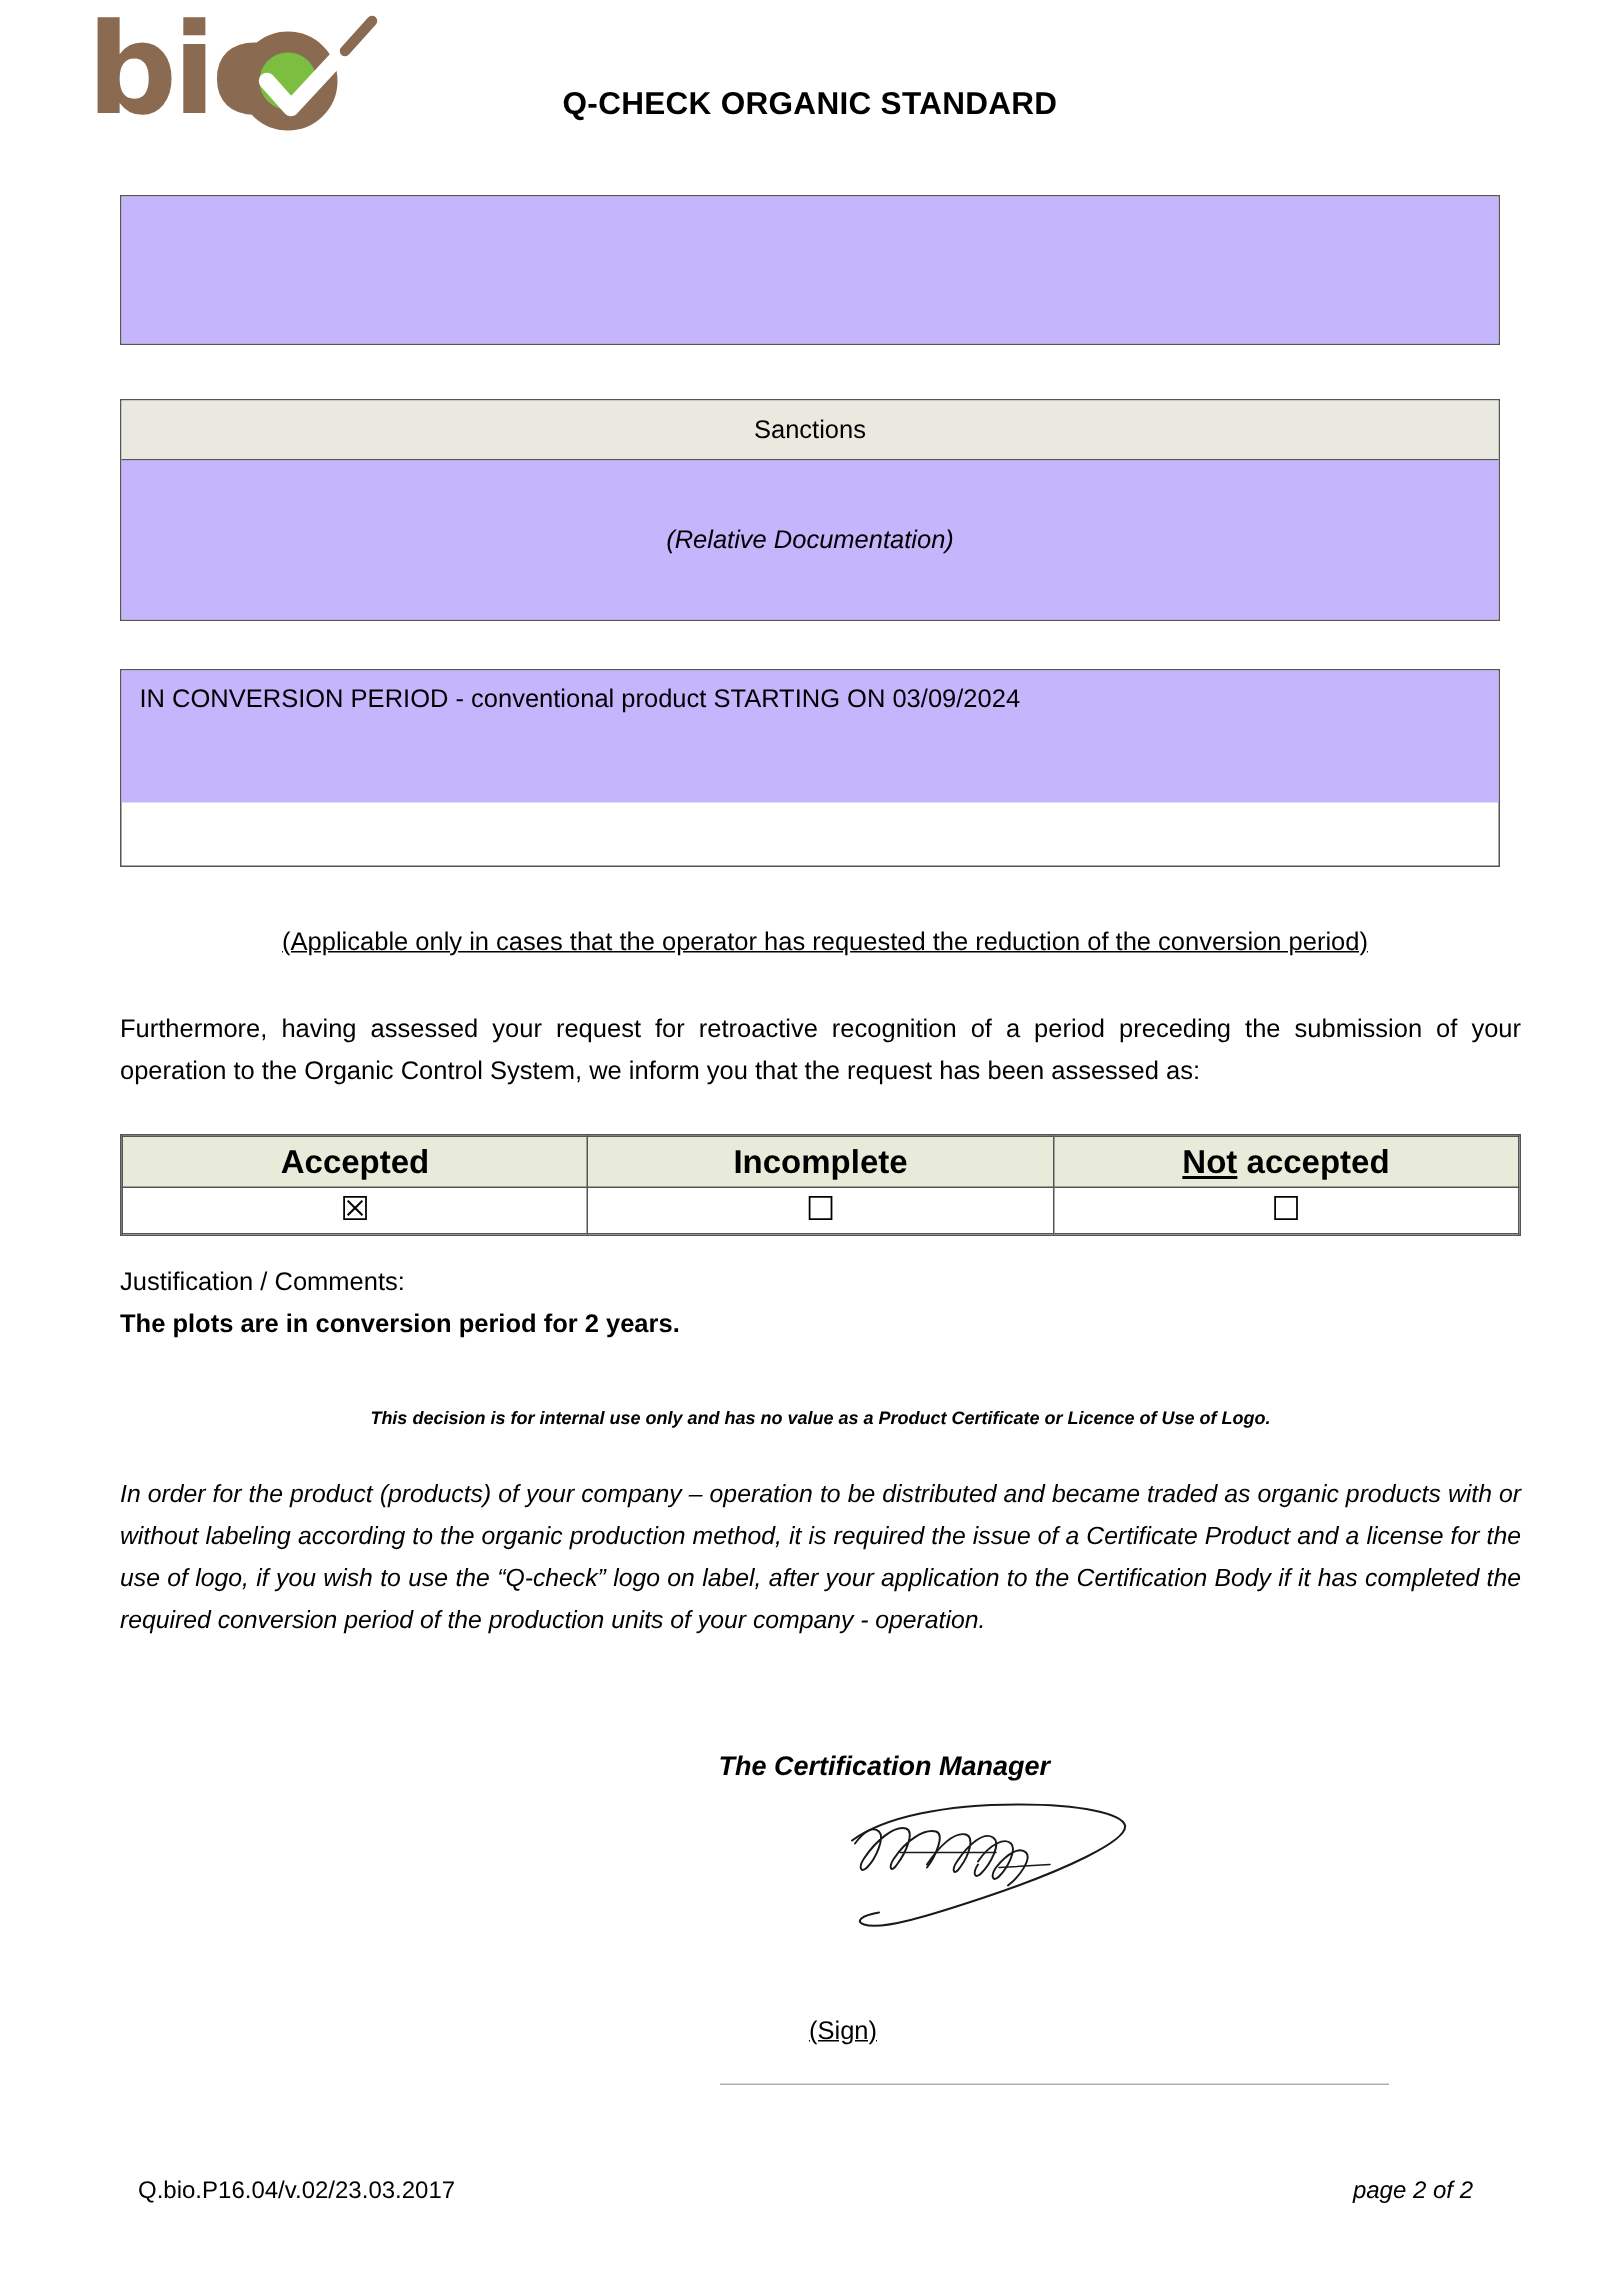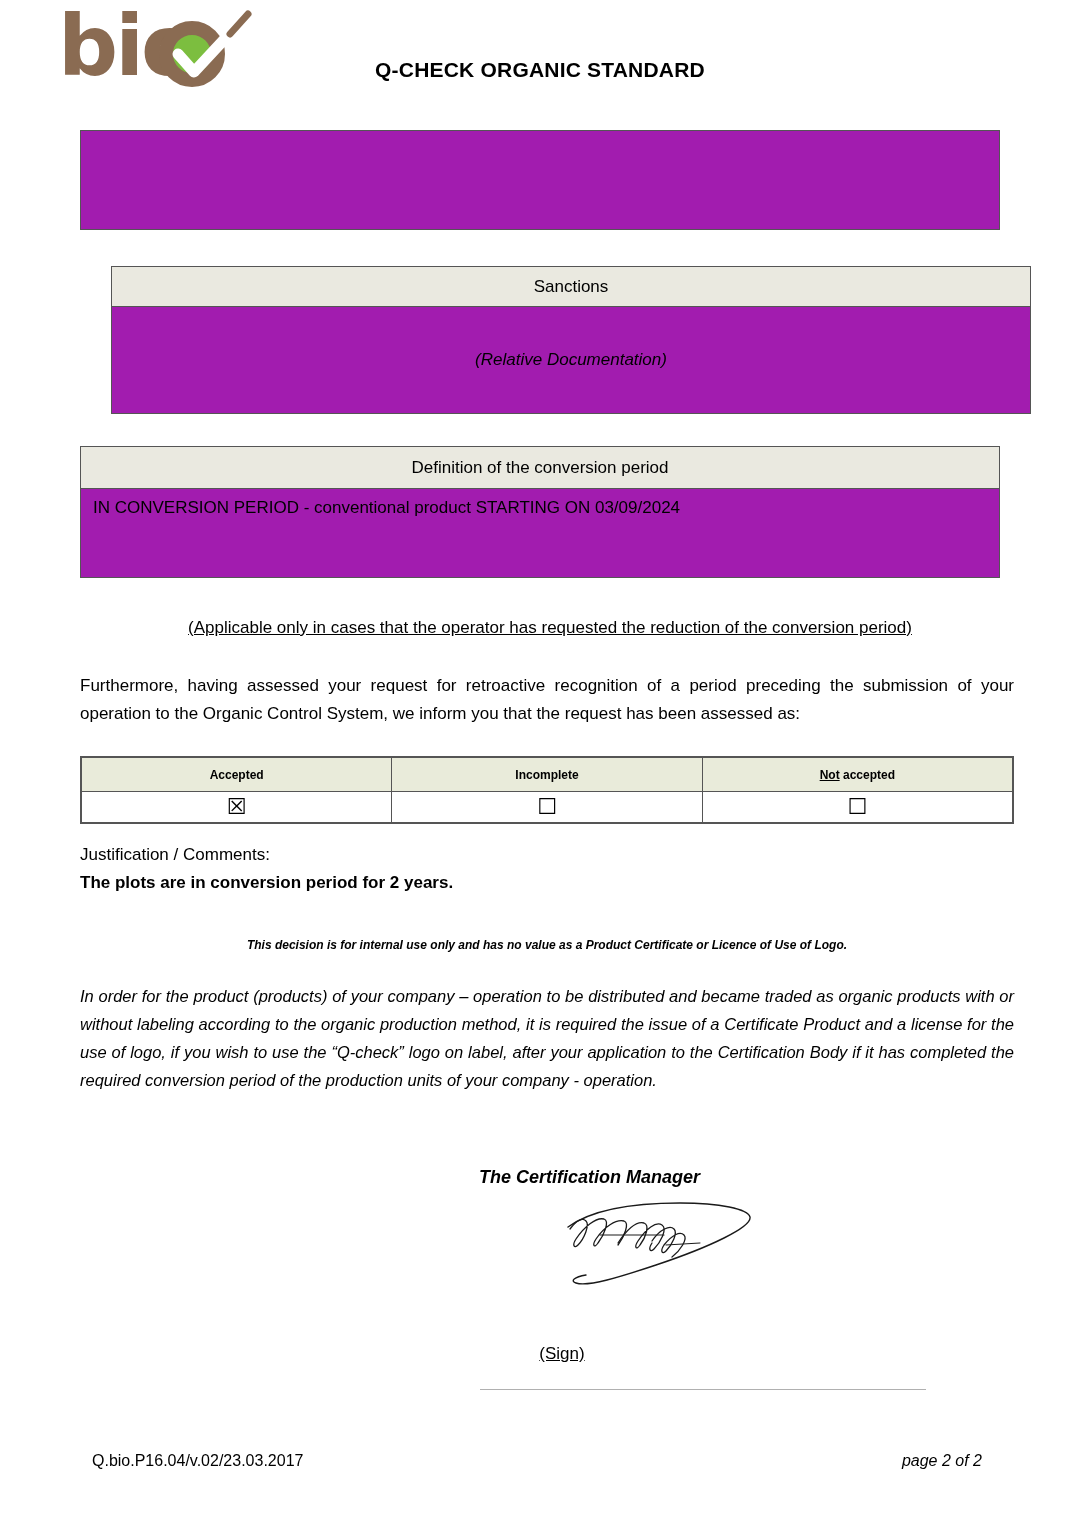"Sanctions" .box-sanctions { margin-left: 31px -> none }
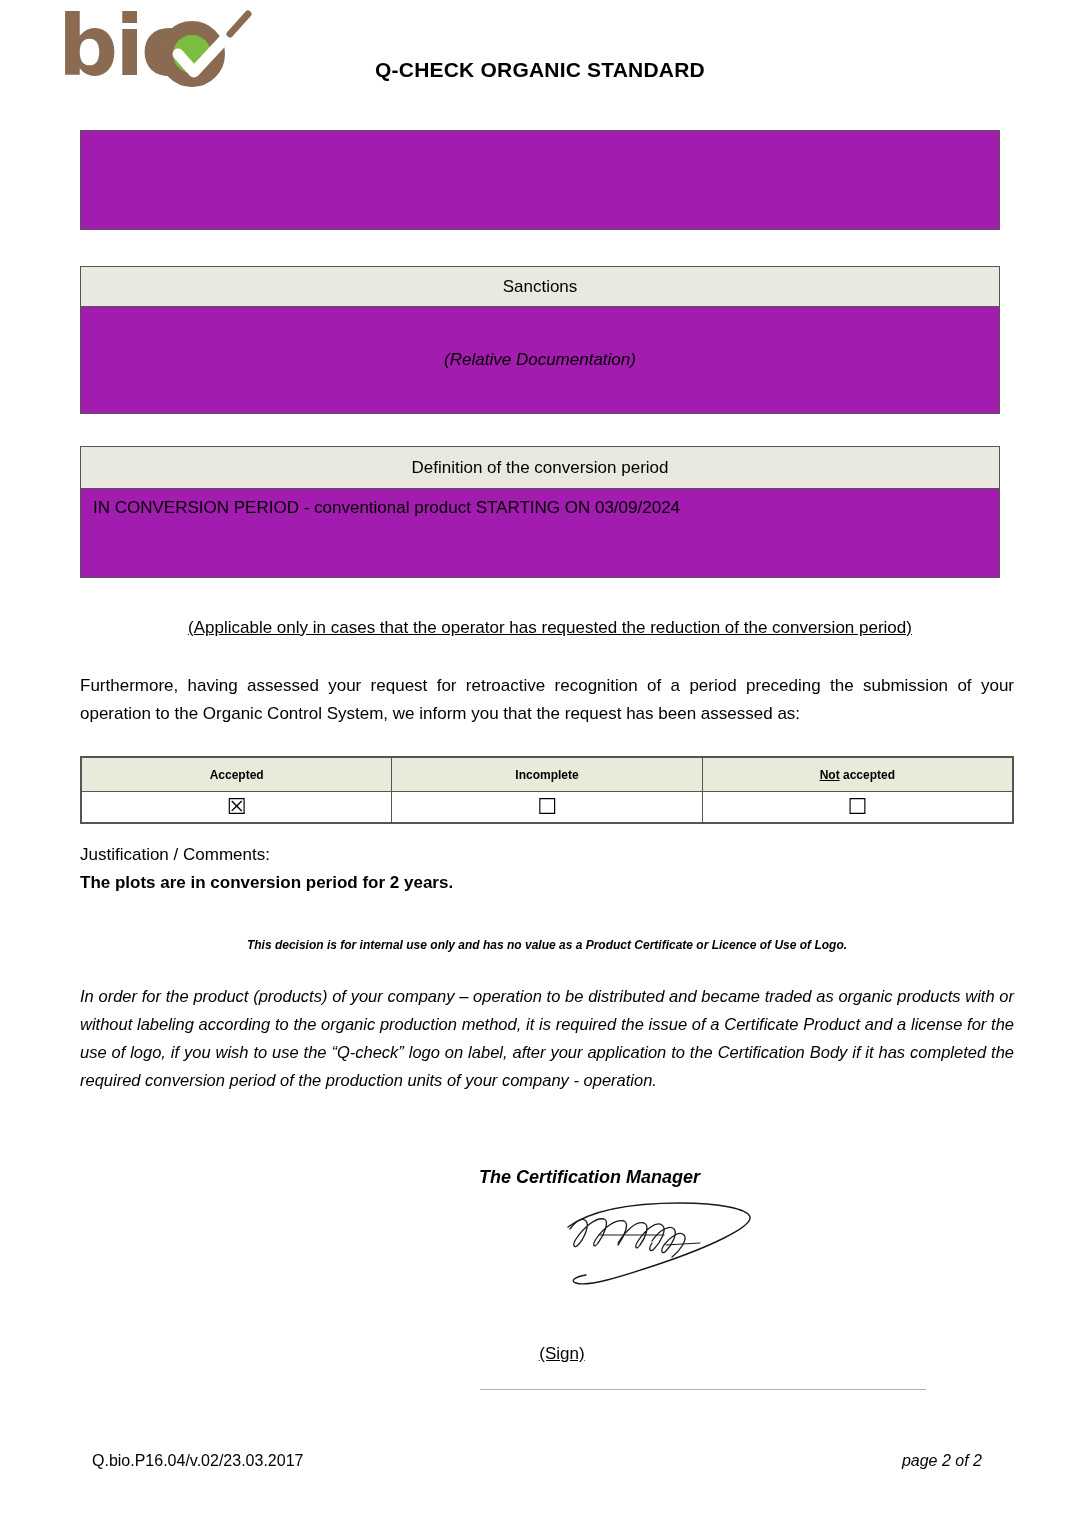"(Relative Documentation)" .tbl-body { background: #a21caf -> #c4b5fd }
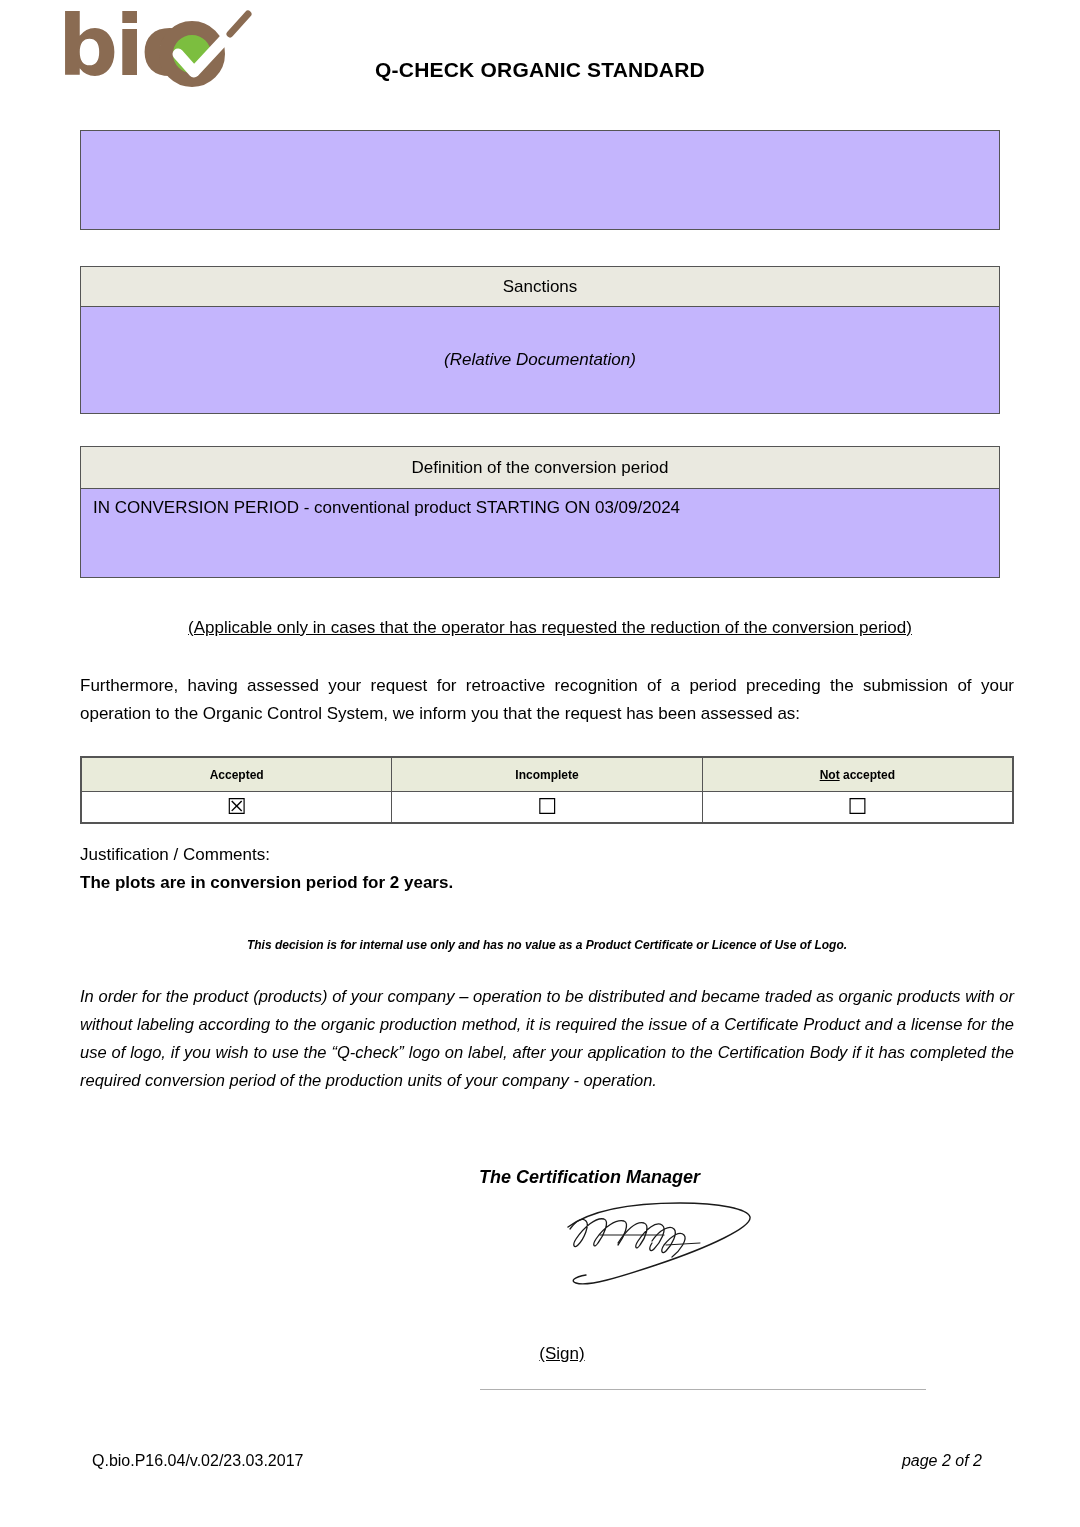"Definition of the conversion period" div.tbl-head { html: <div>Definition of the conversion period</div> -> none }
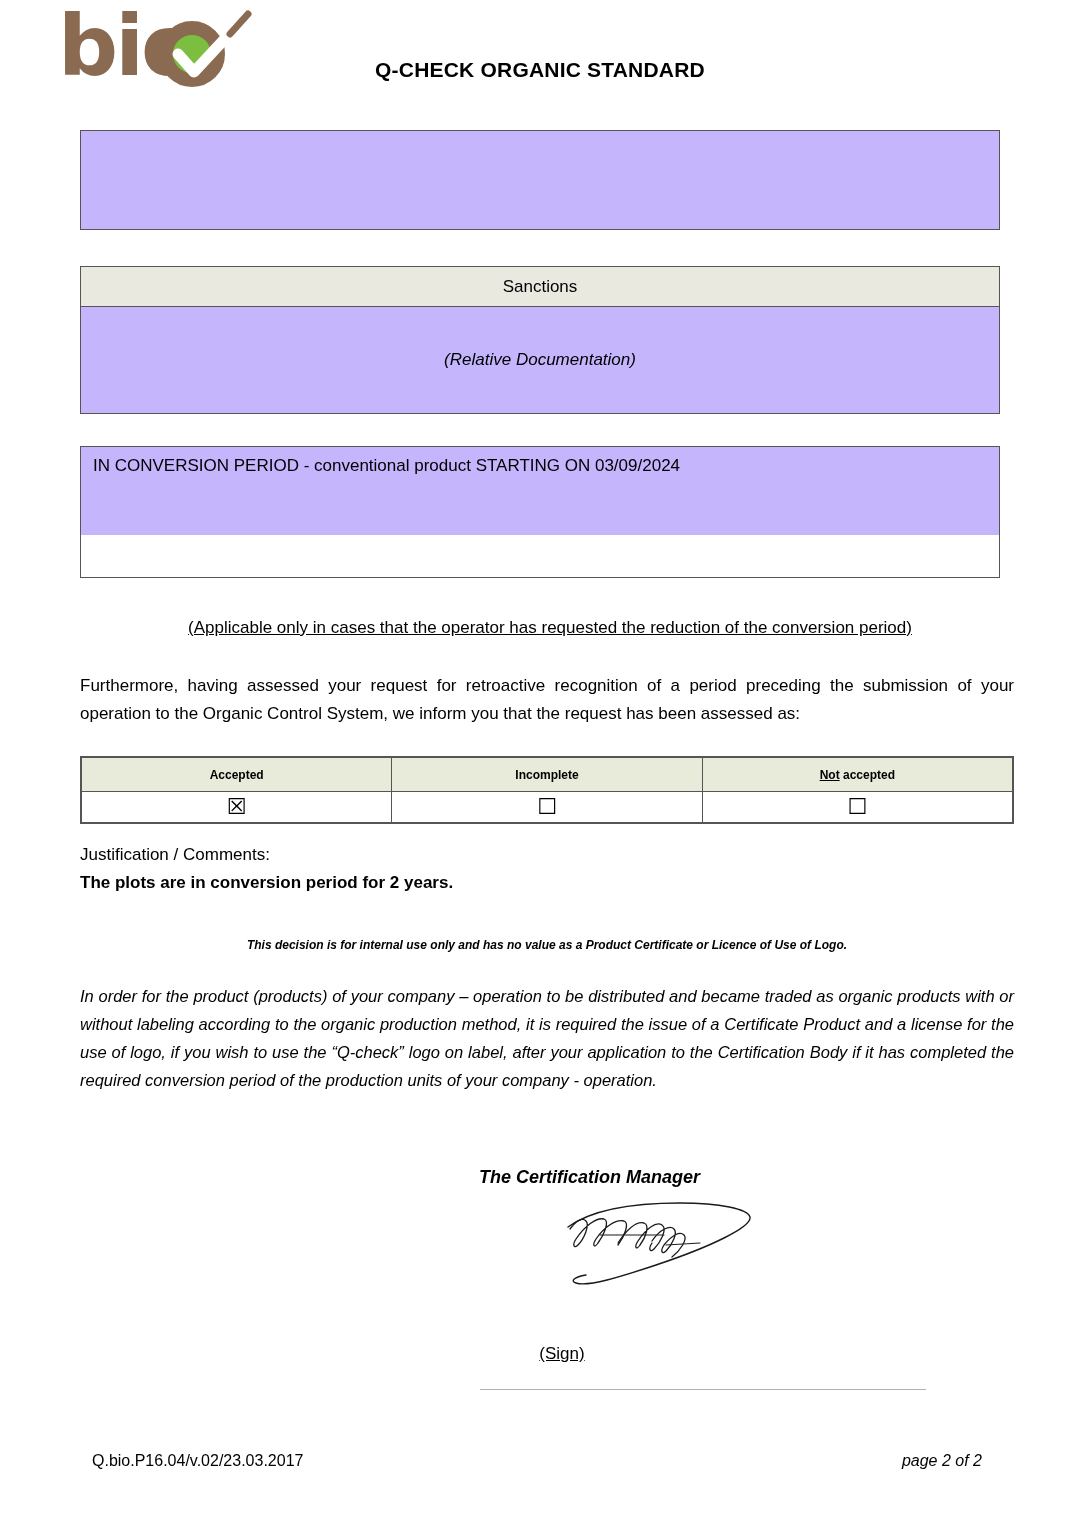"Accepted" .decision th { font-size: 12px -> 22px }
